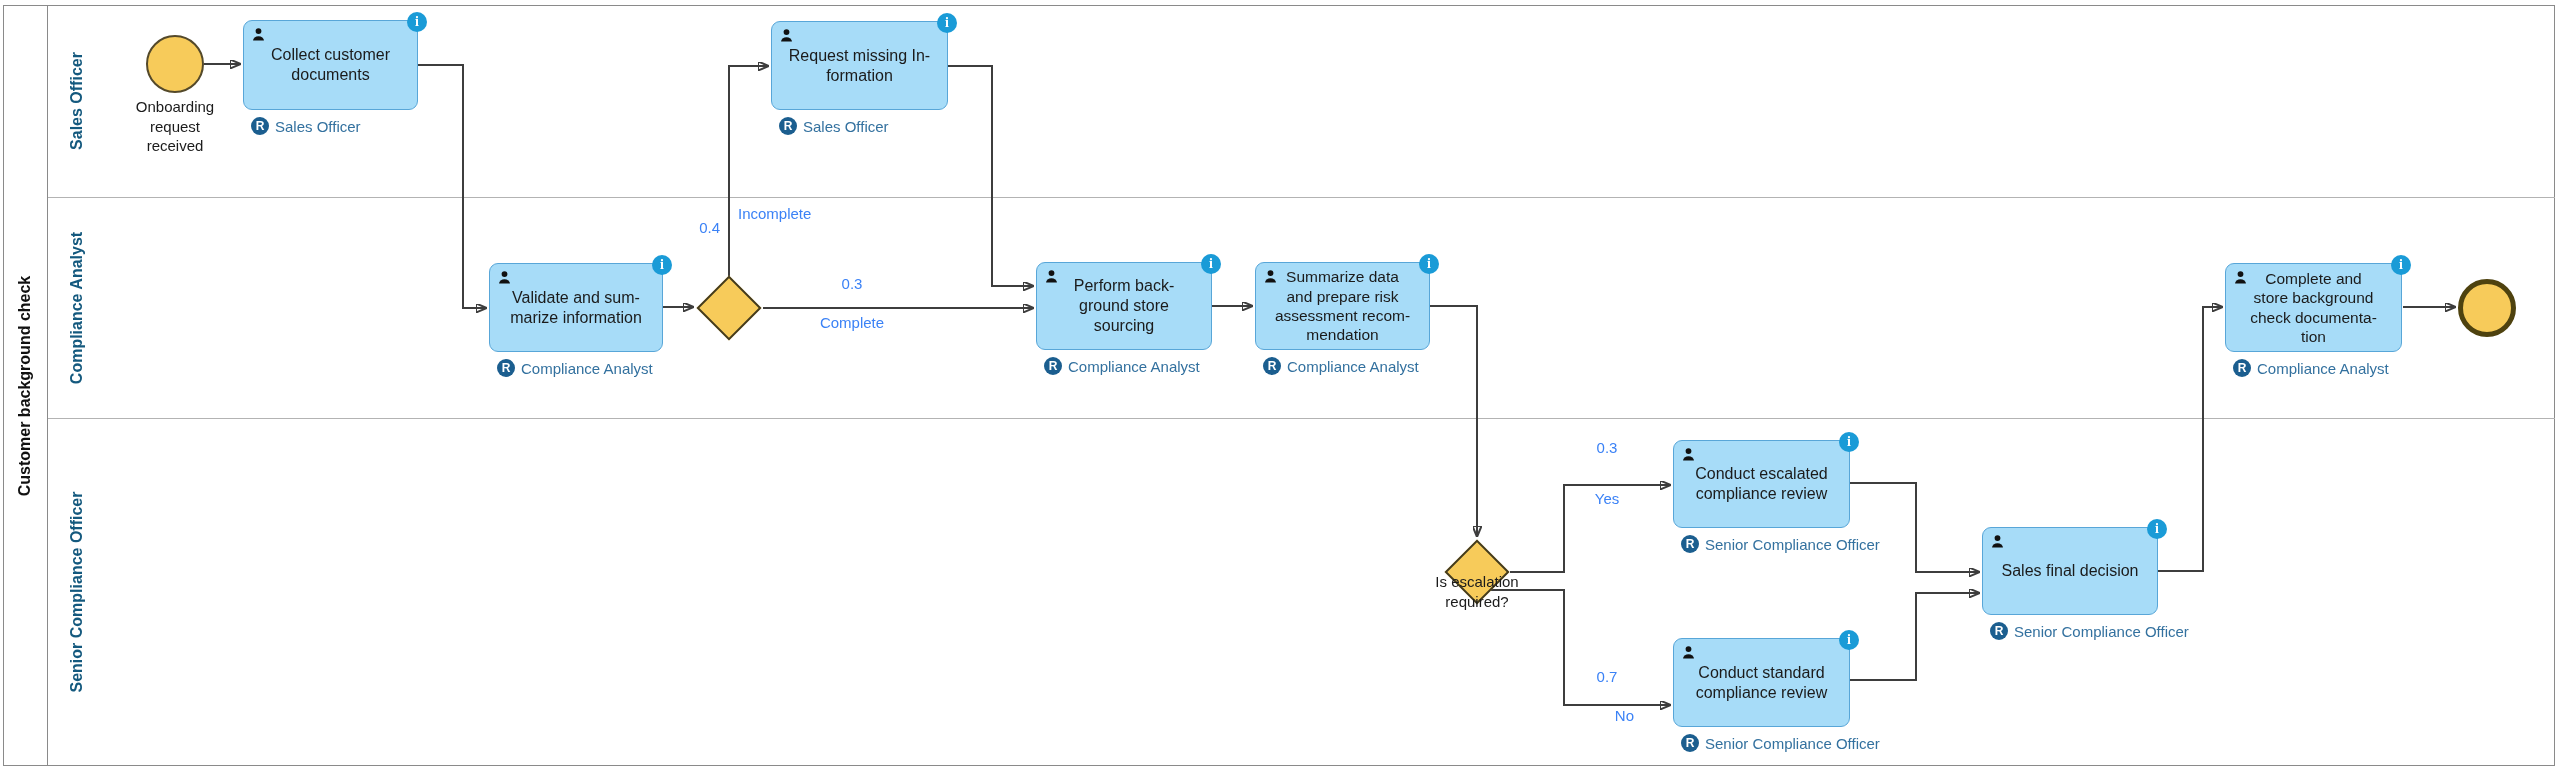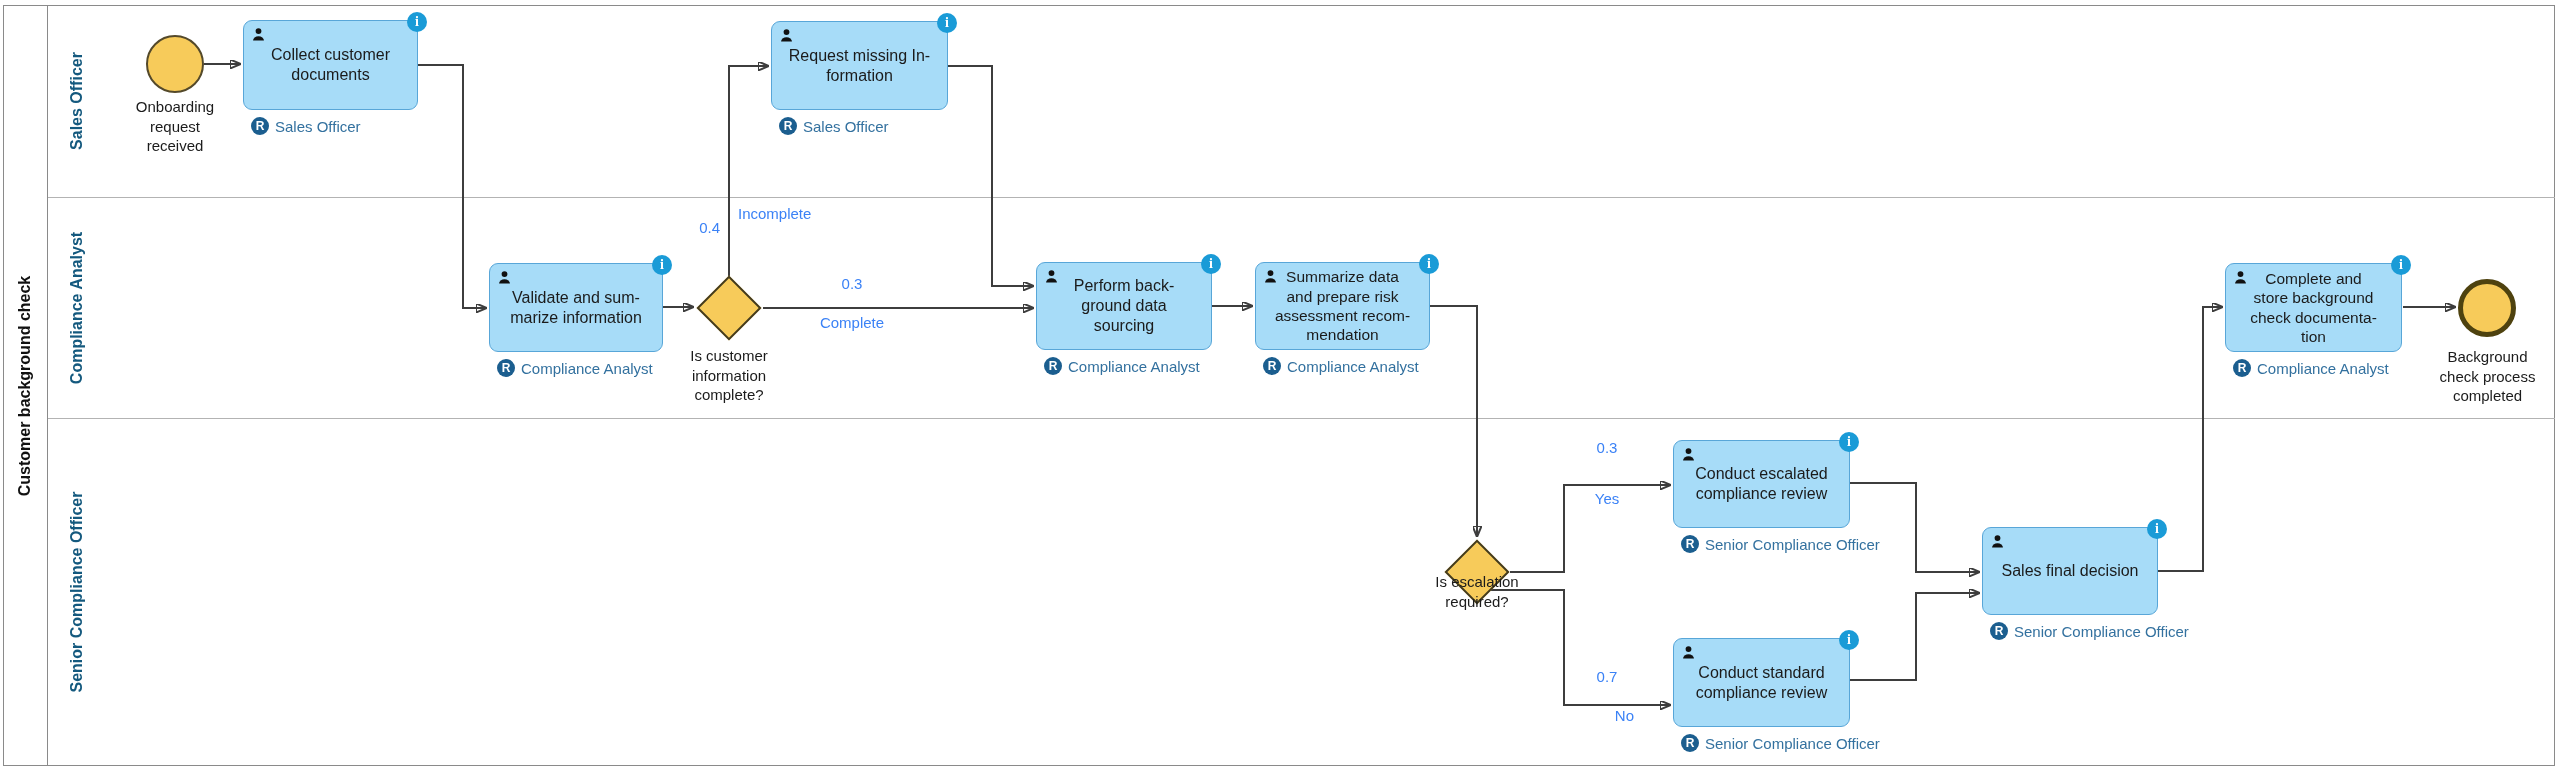"Perform back-" div.task-label { text: data -> store }
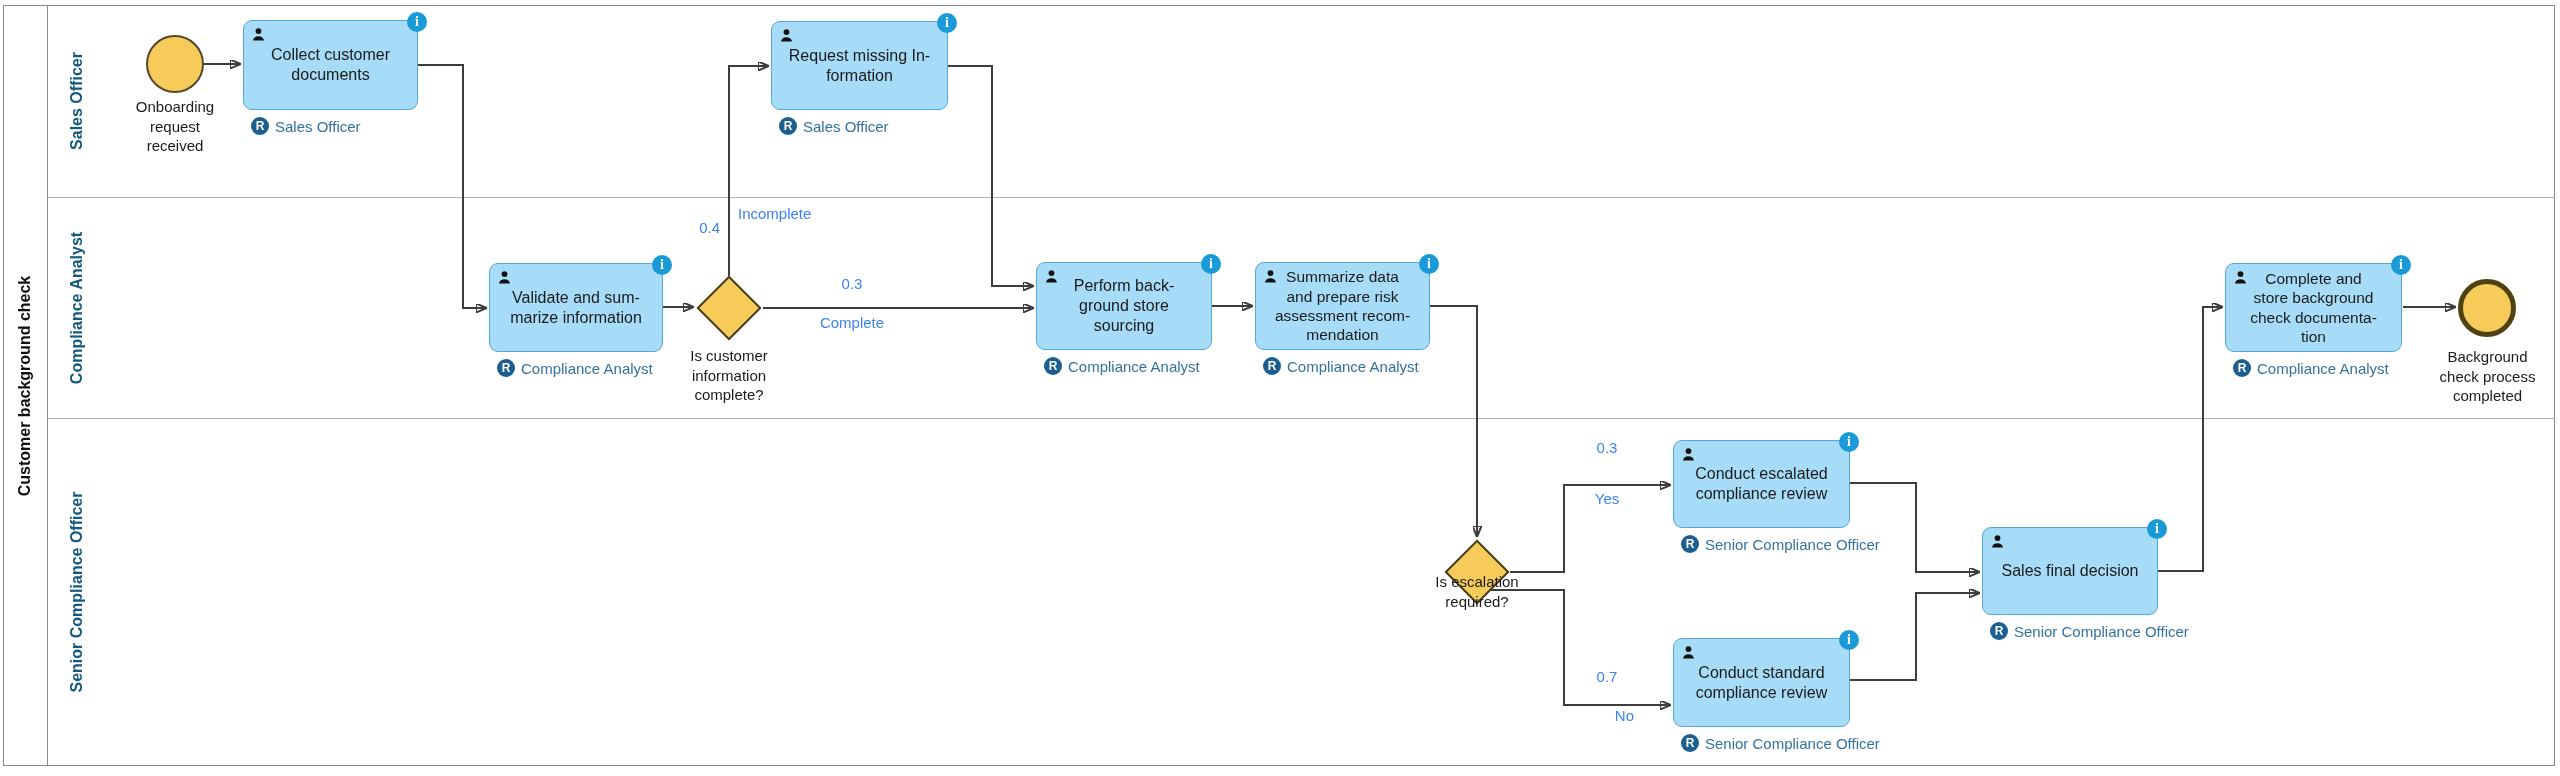"Is customer" div.abs { html: <div>Is customer information complete?</div> -> none }
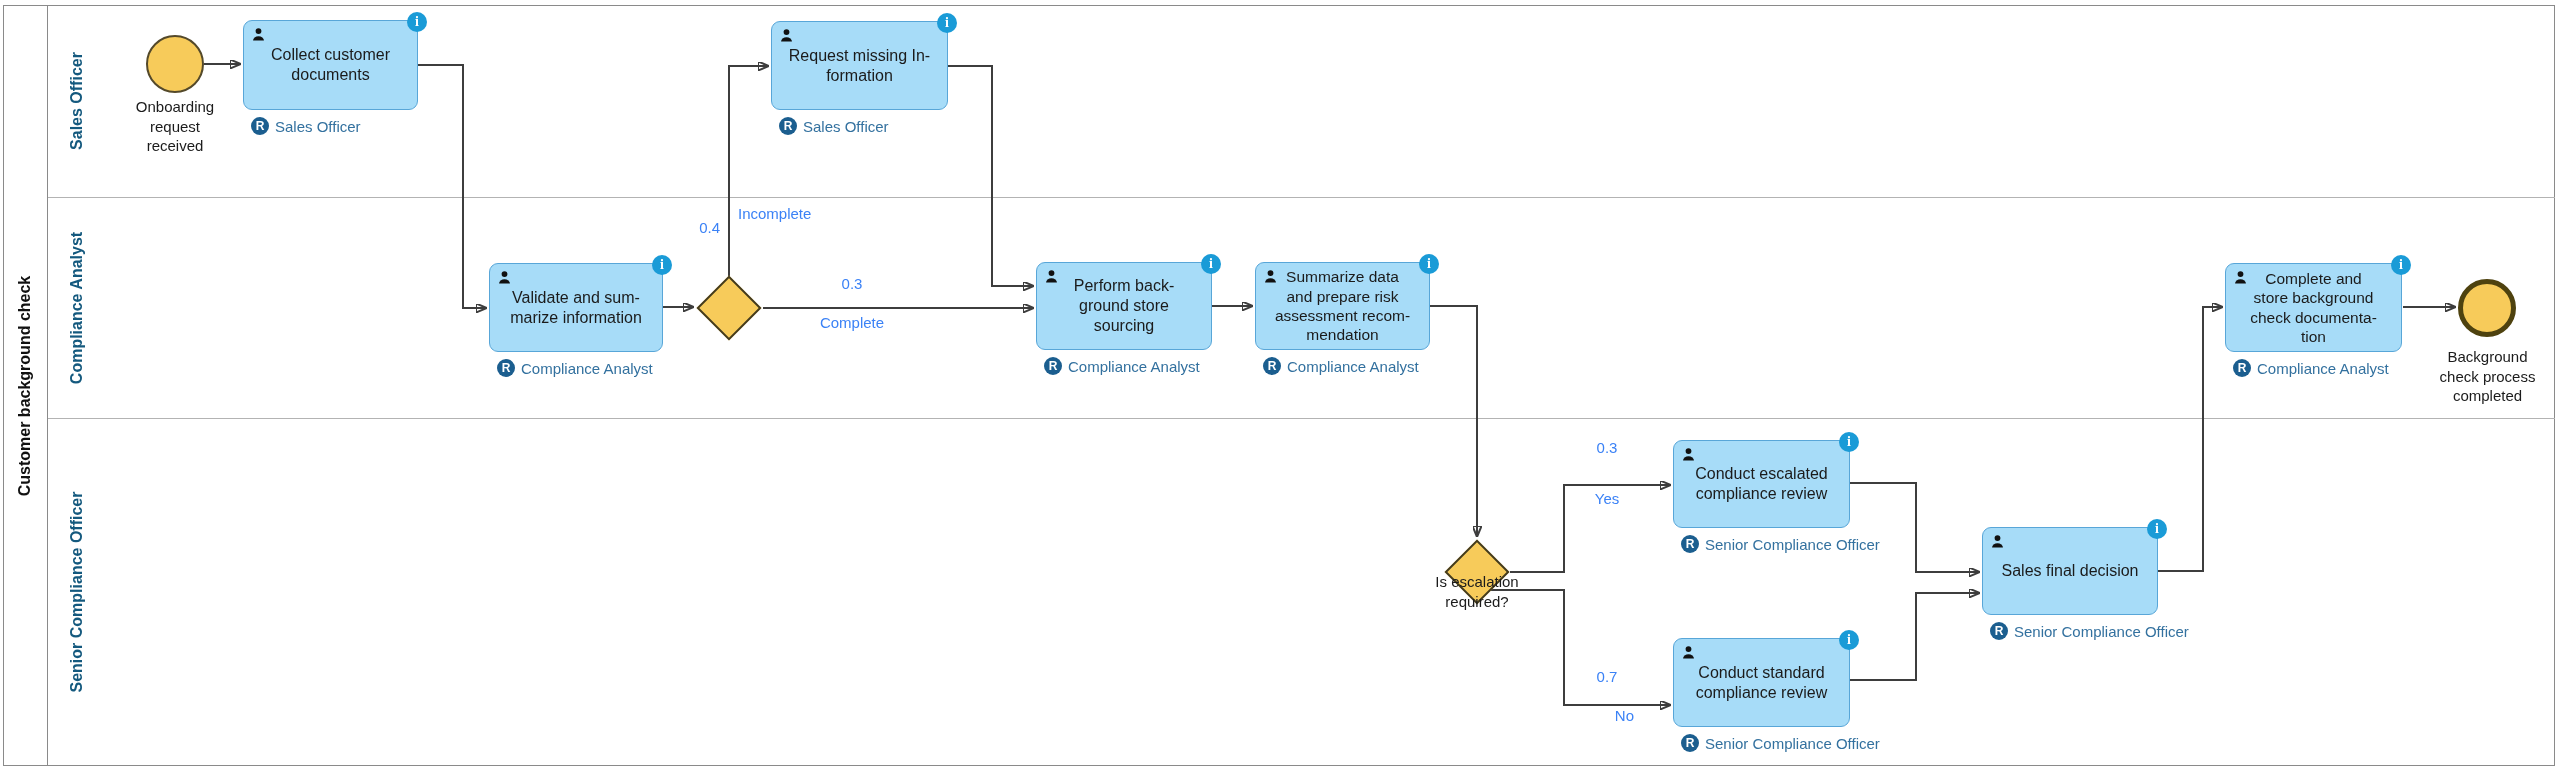"Background" div.abs { html: <div>Background check process completed</div> -> none }
